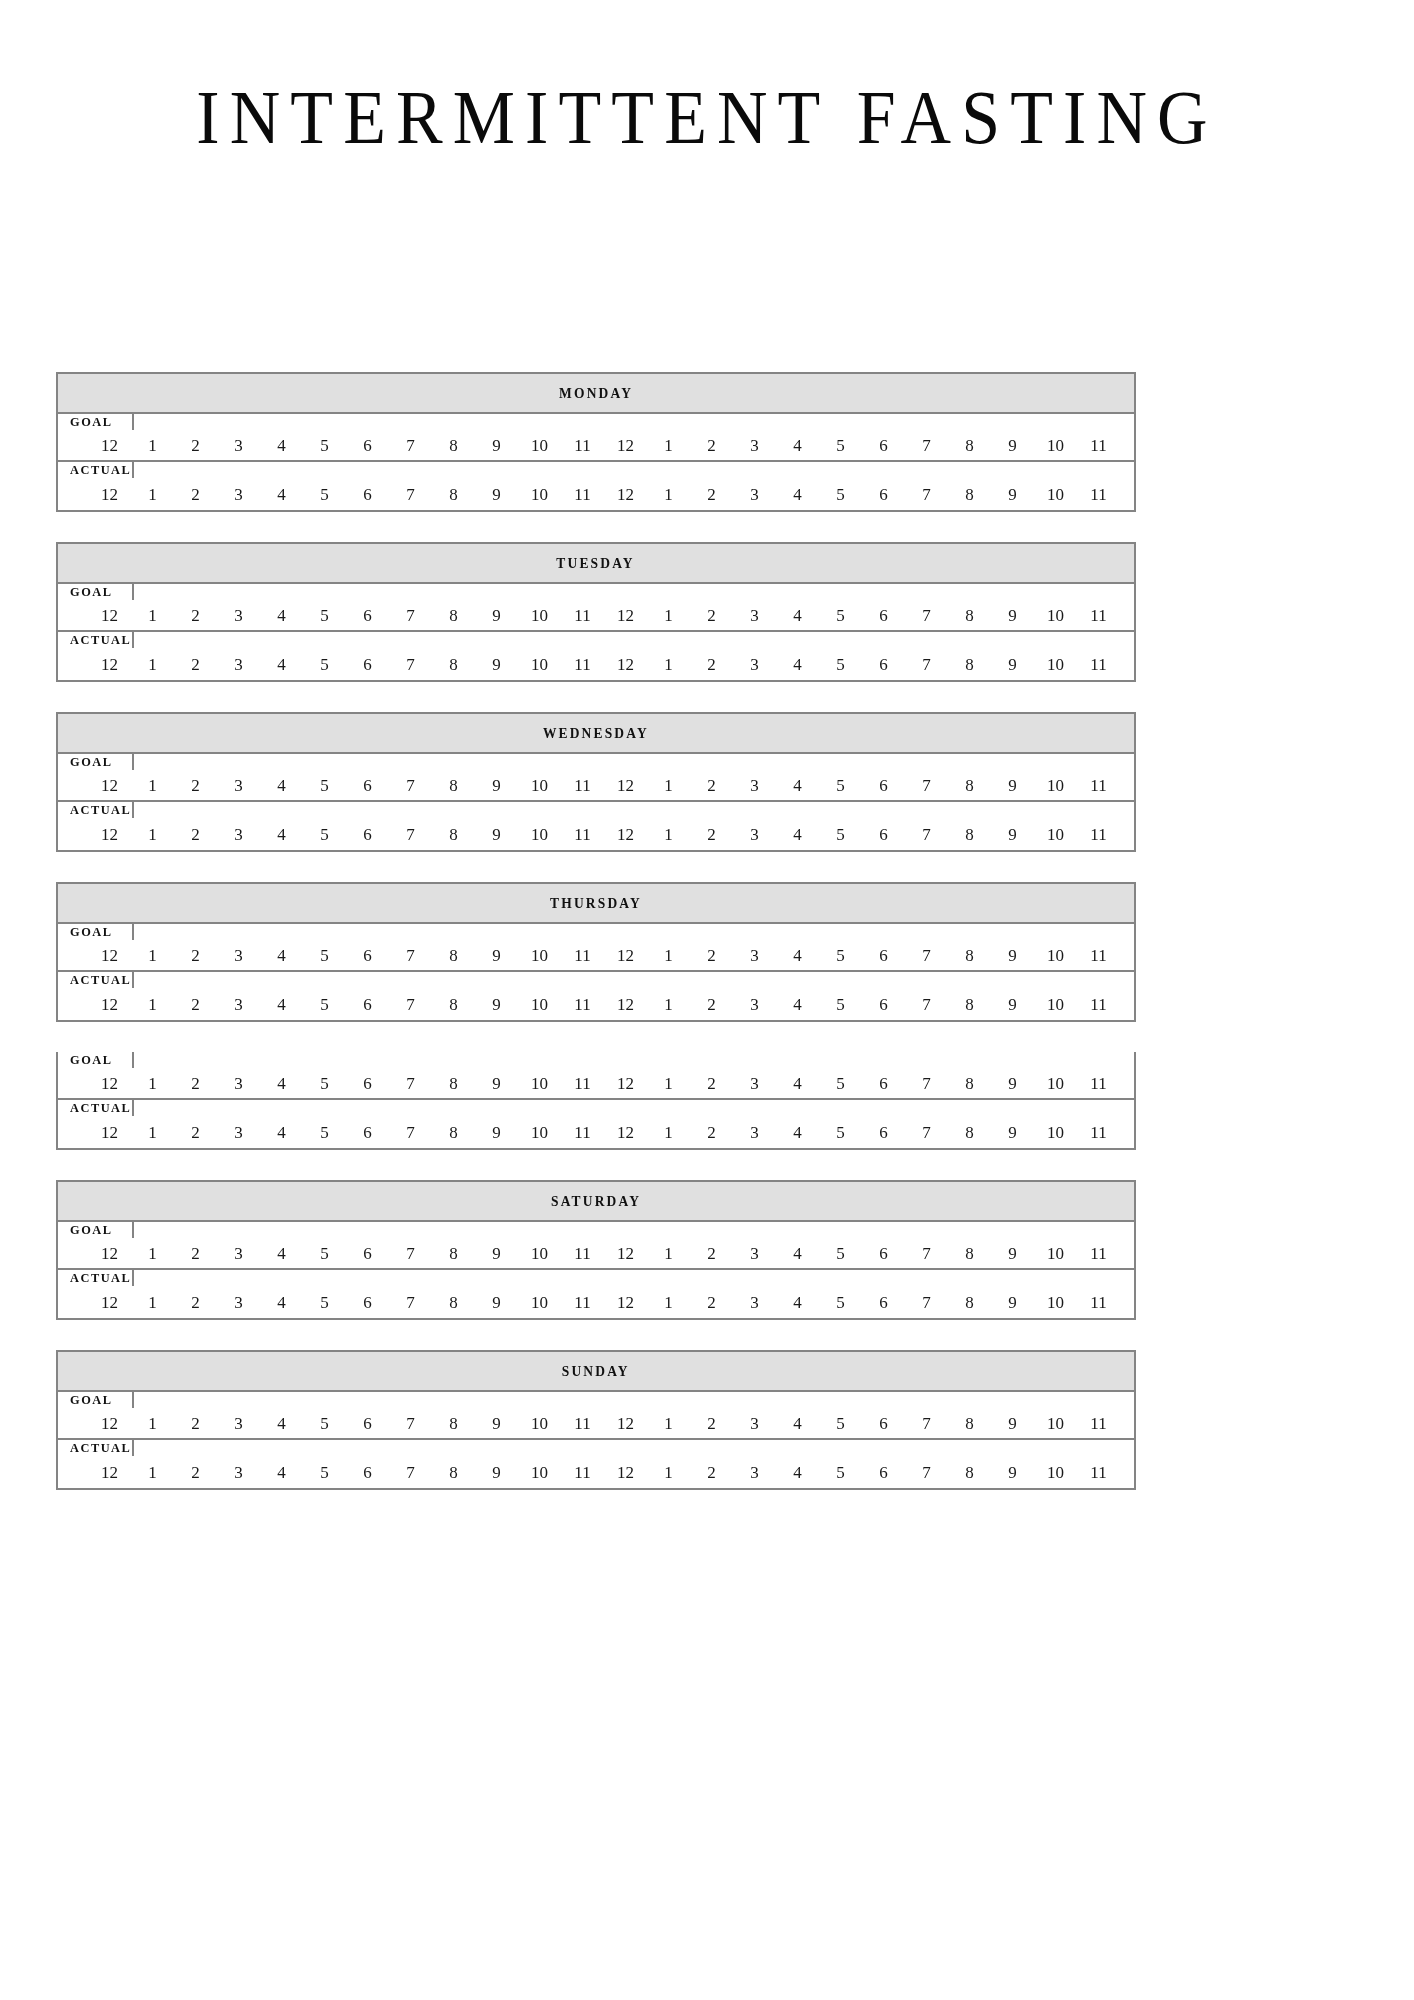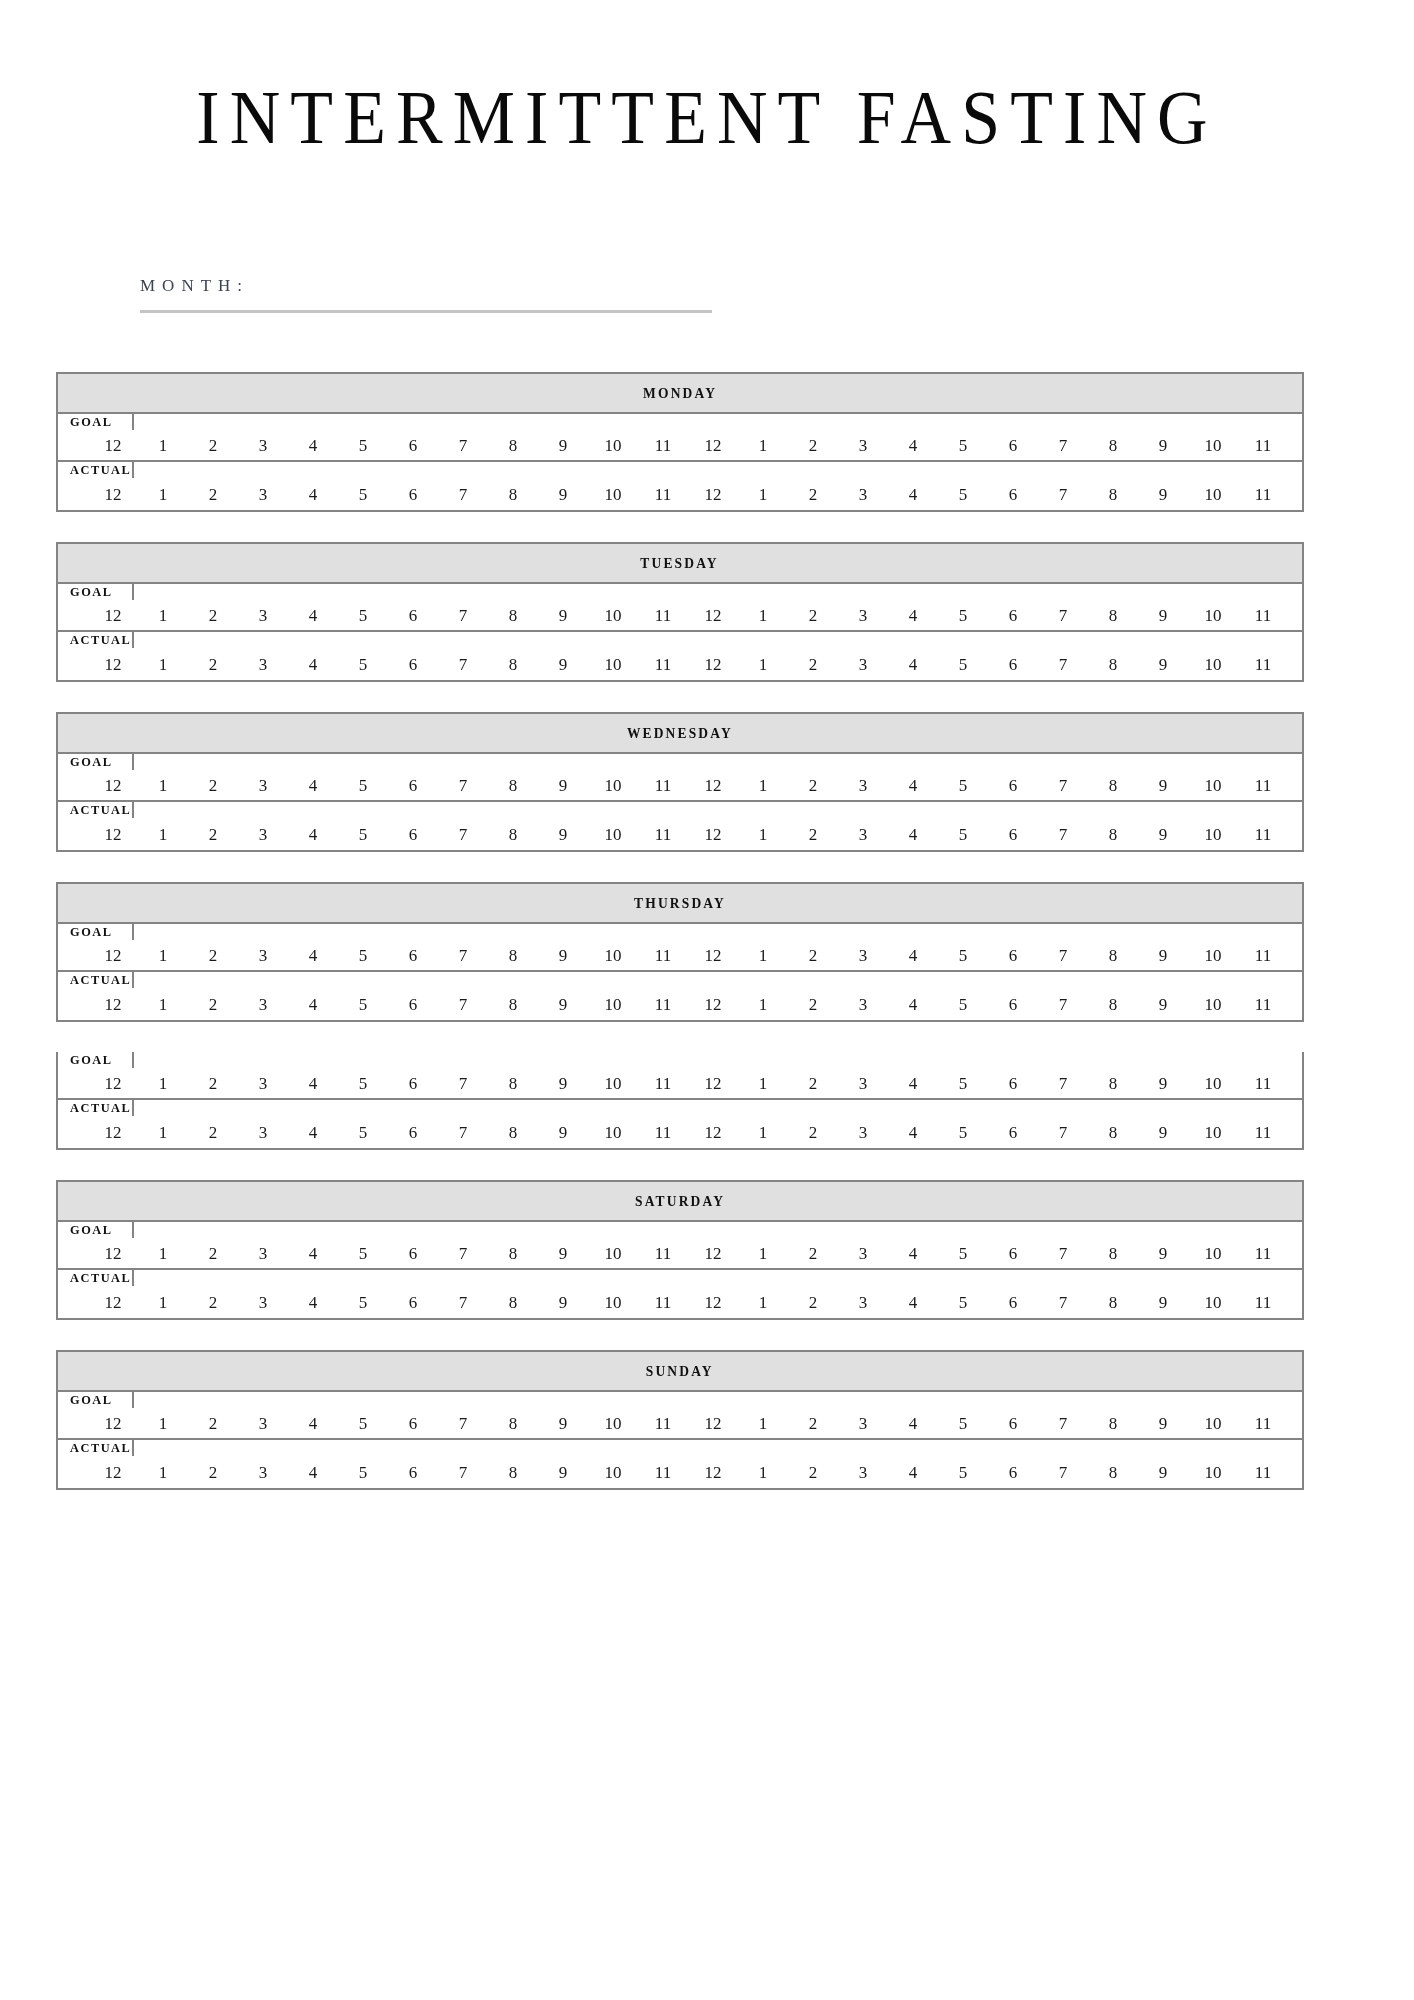"MONTH:" div.month-block { html: <div> <span>MONTH:</span> <div></div> </div> -> none }
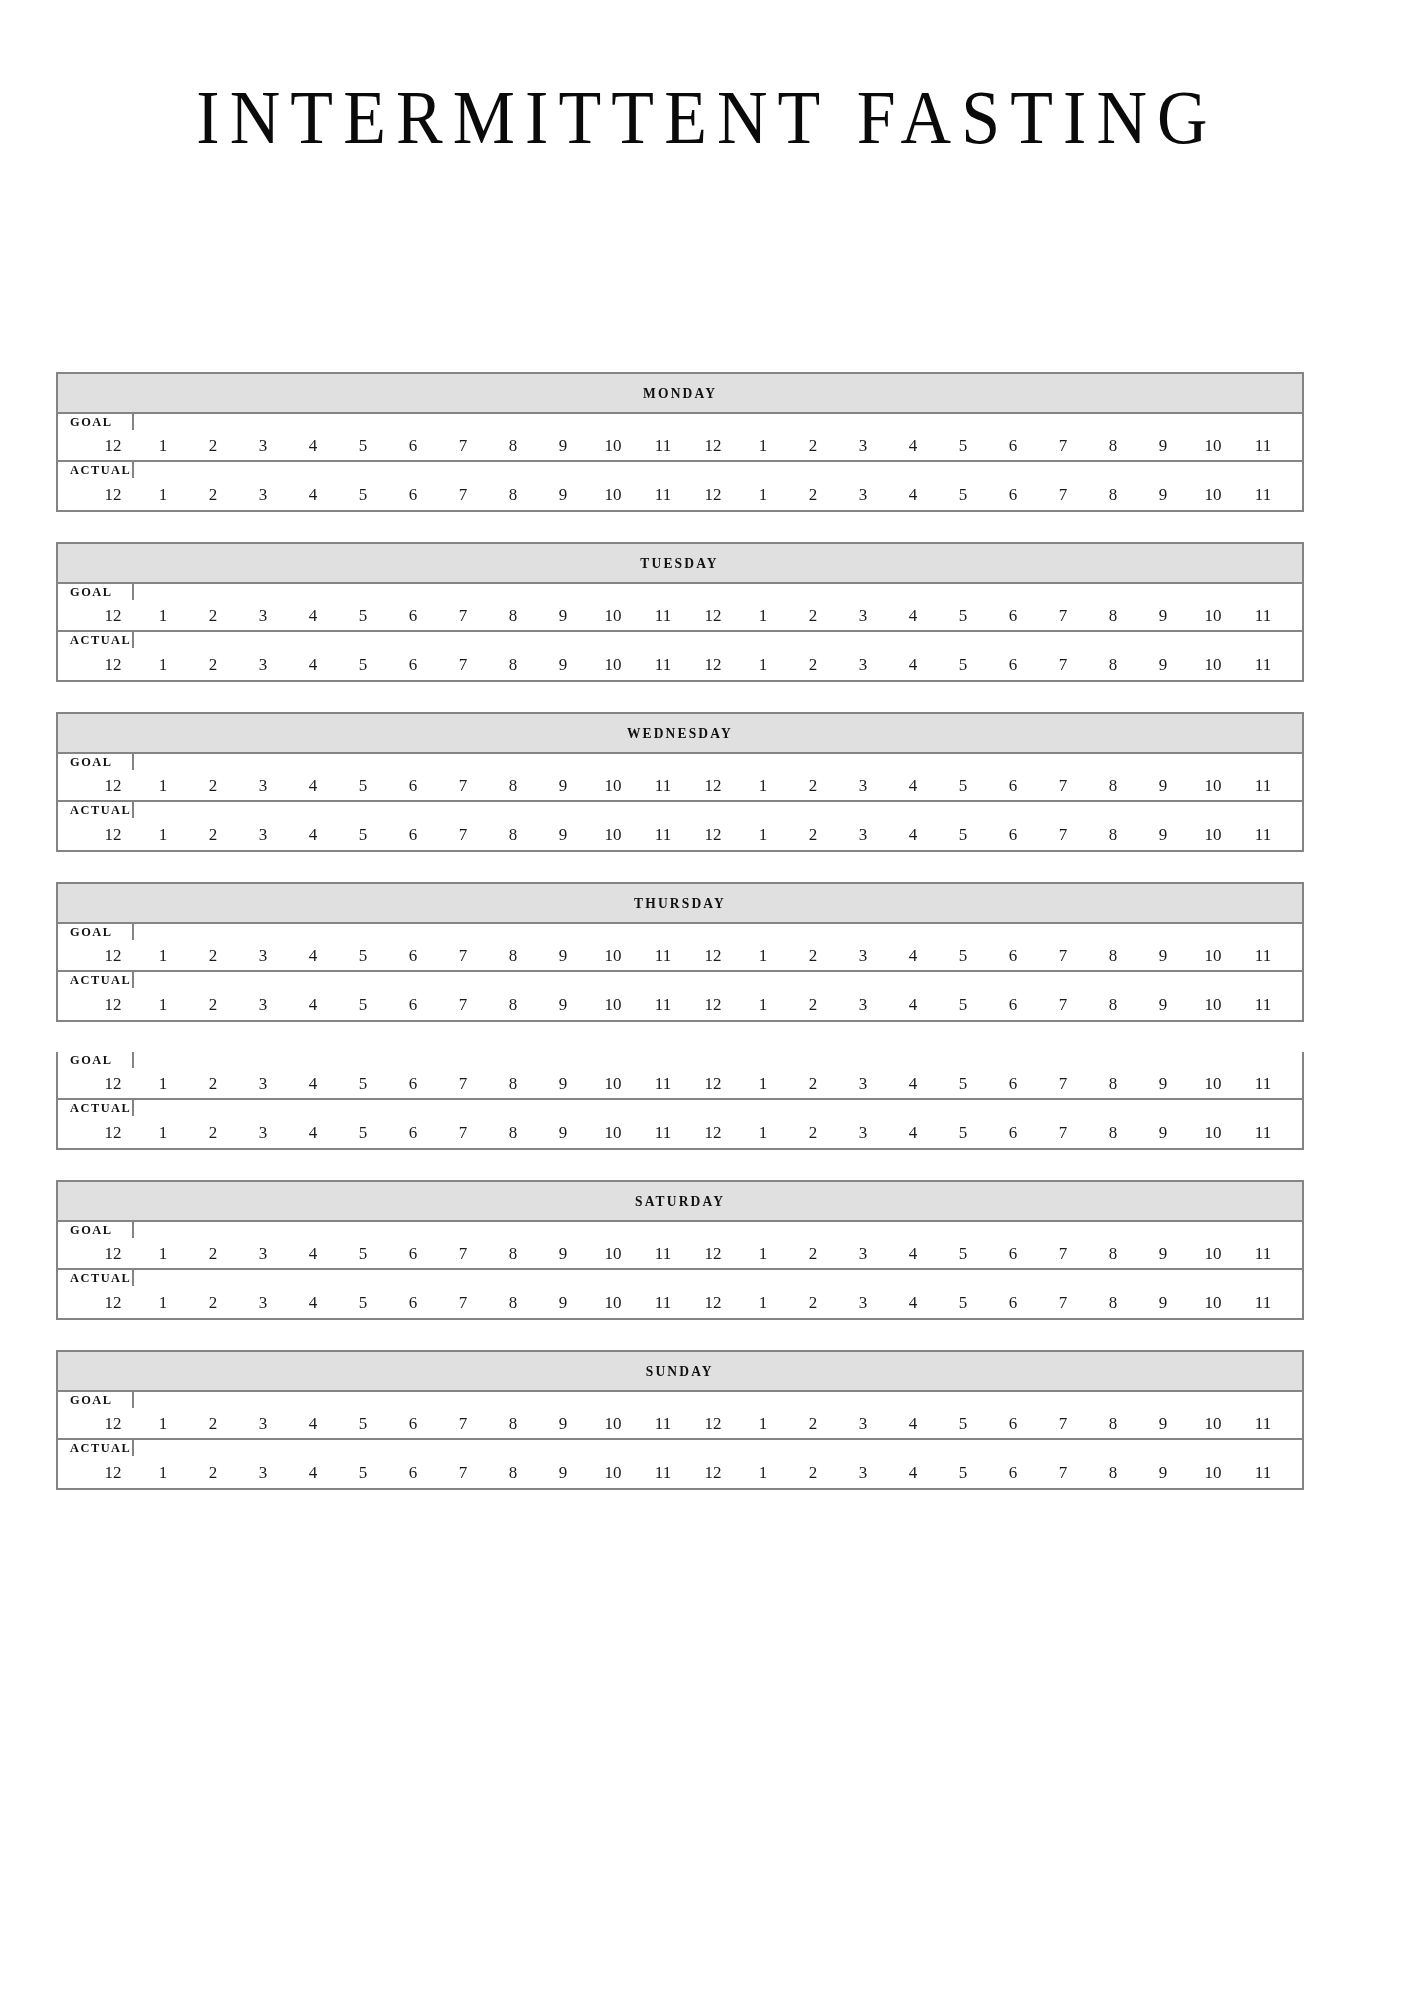"MONDAY" .day-block { width: 1248px -> 1080px }
